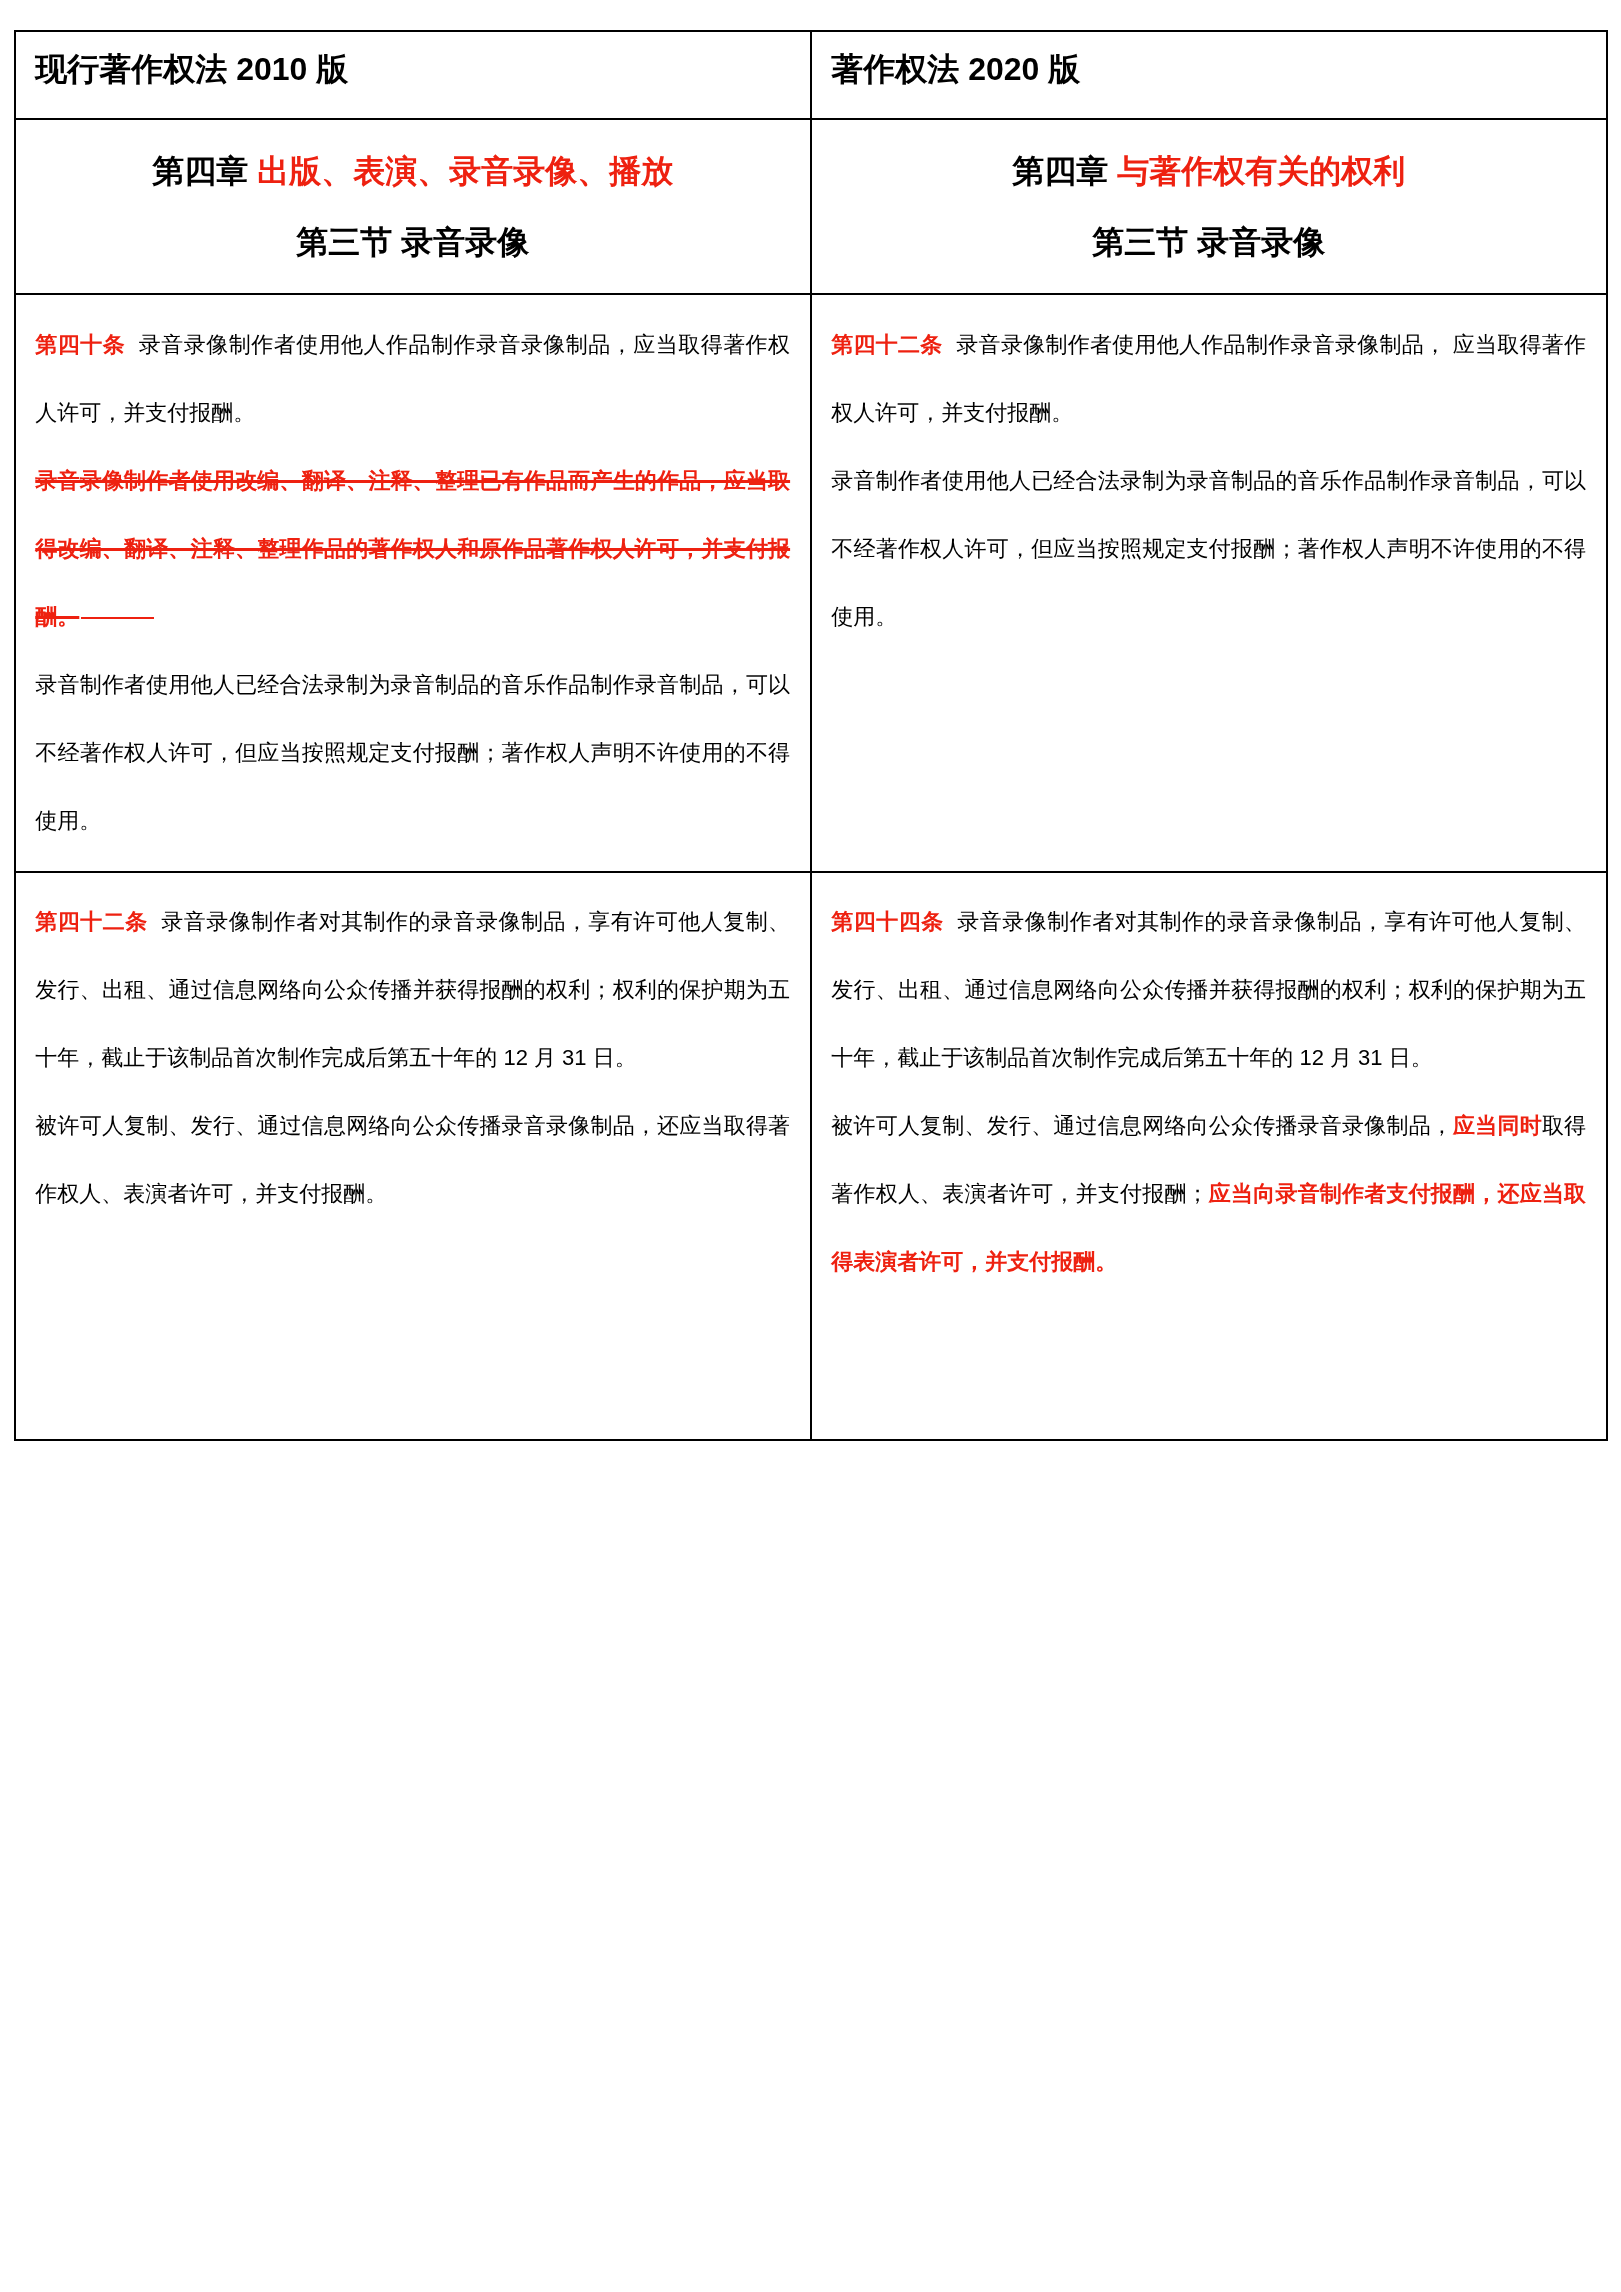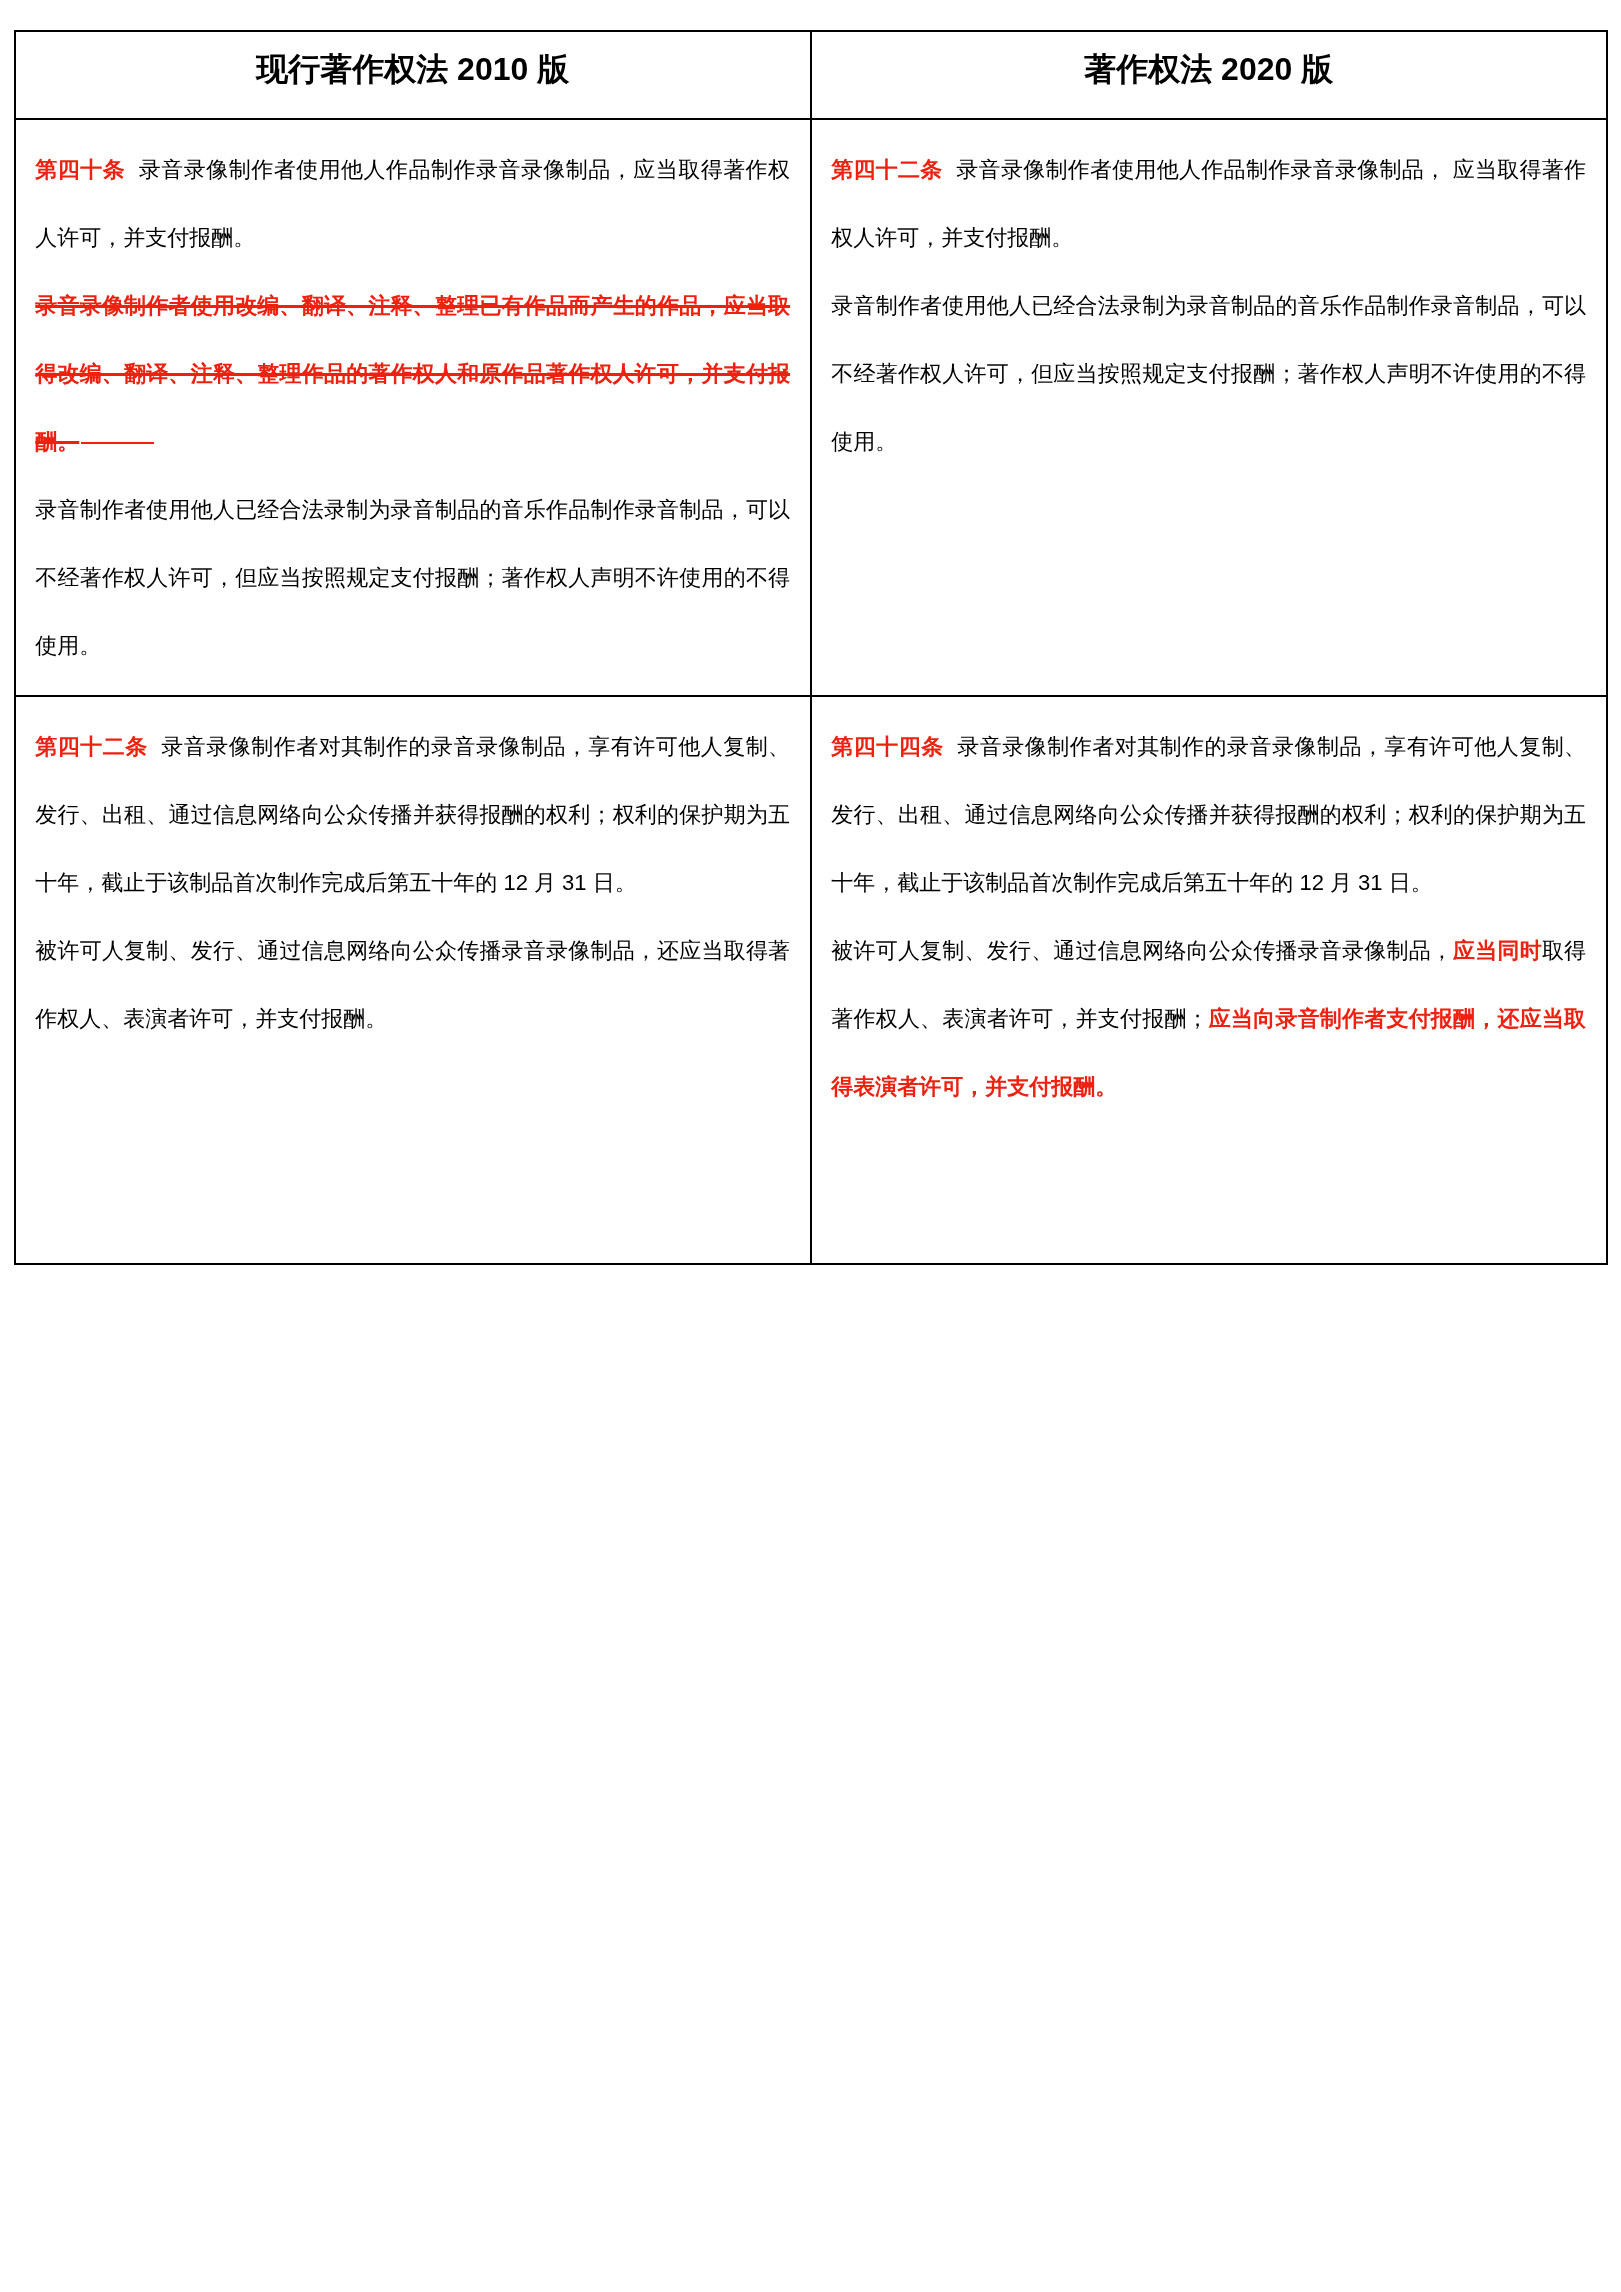"现行著作权法 2010 版" td.hdr { text-align: center -> left }
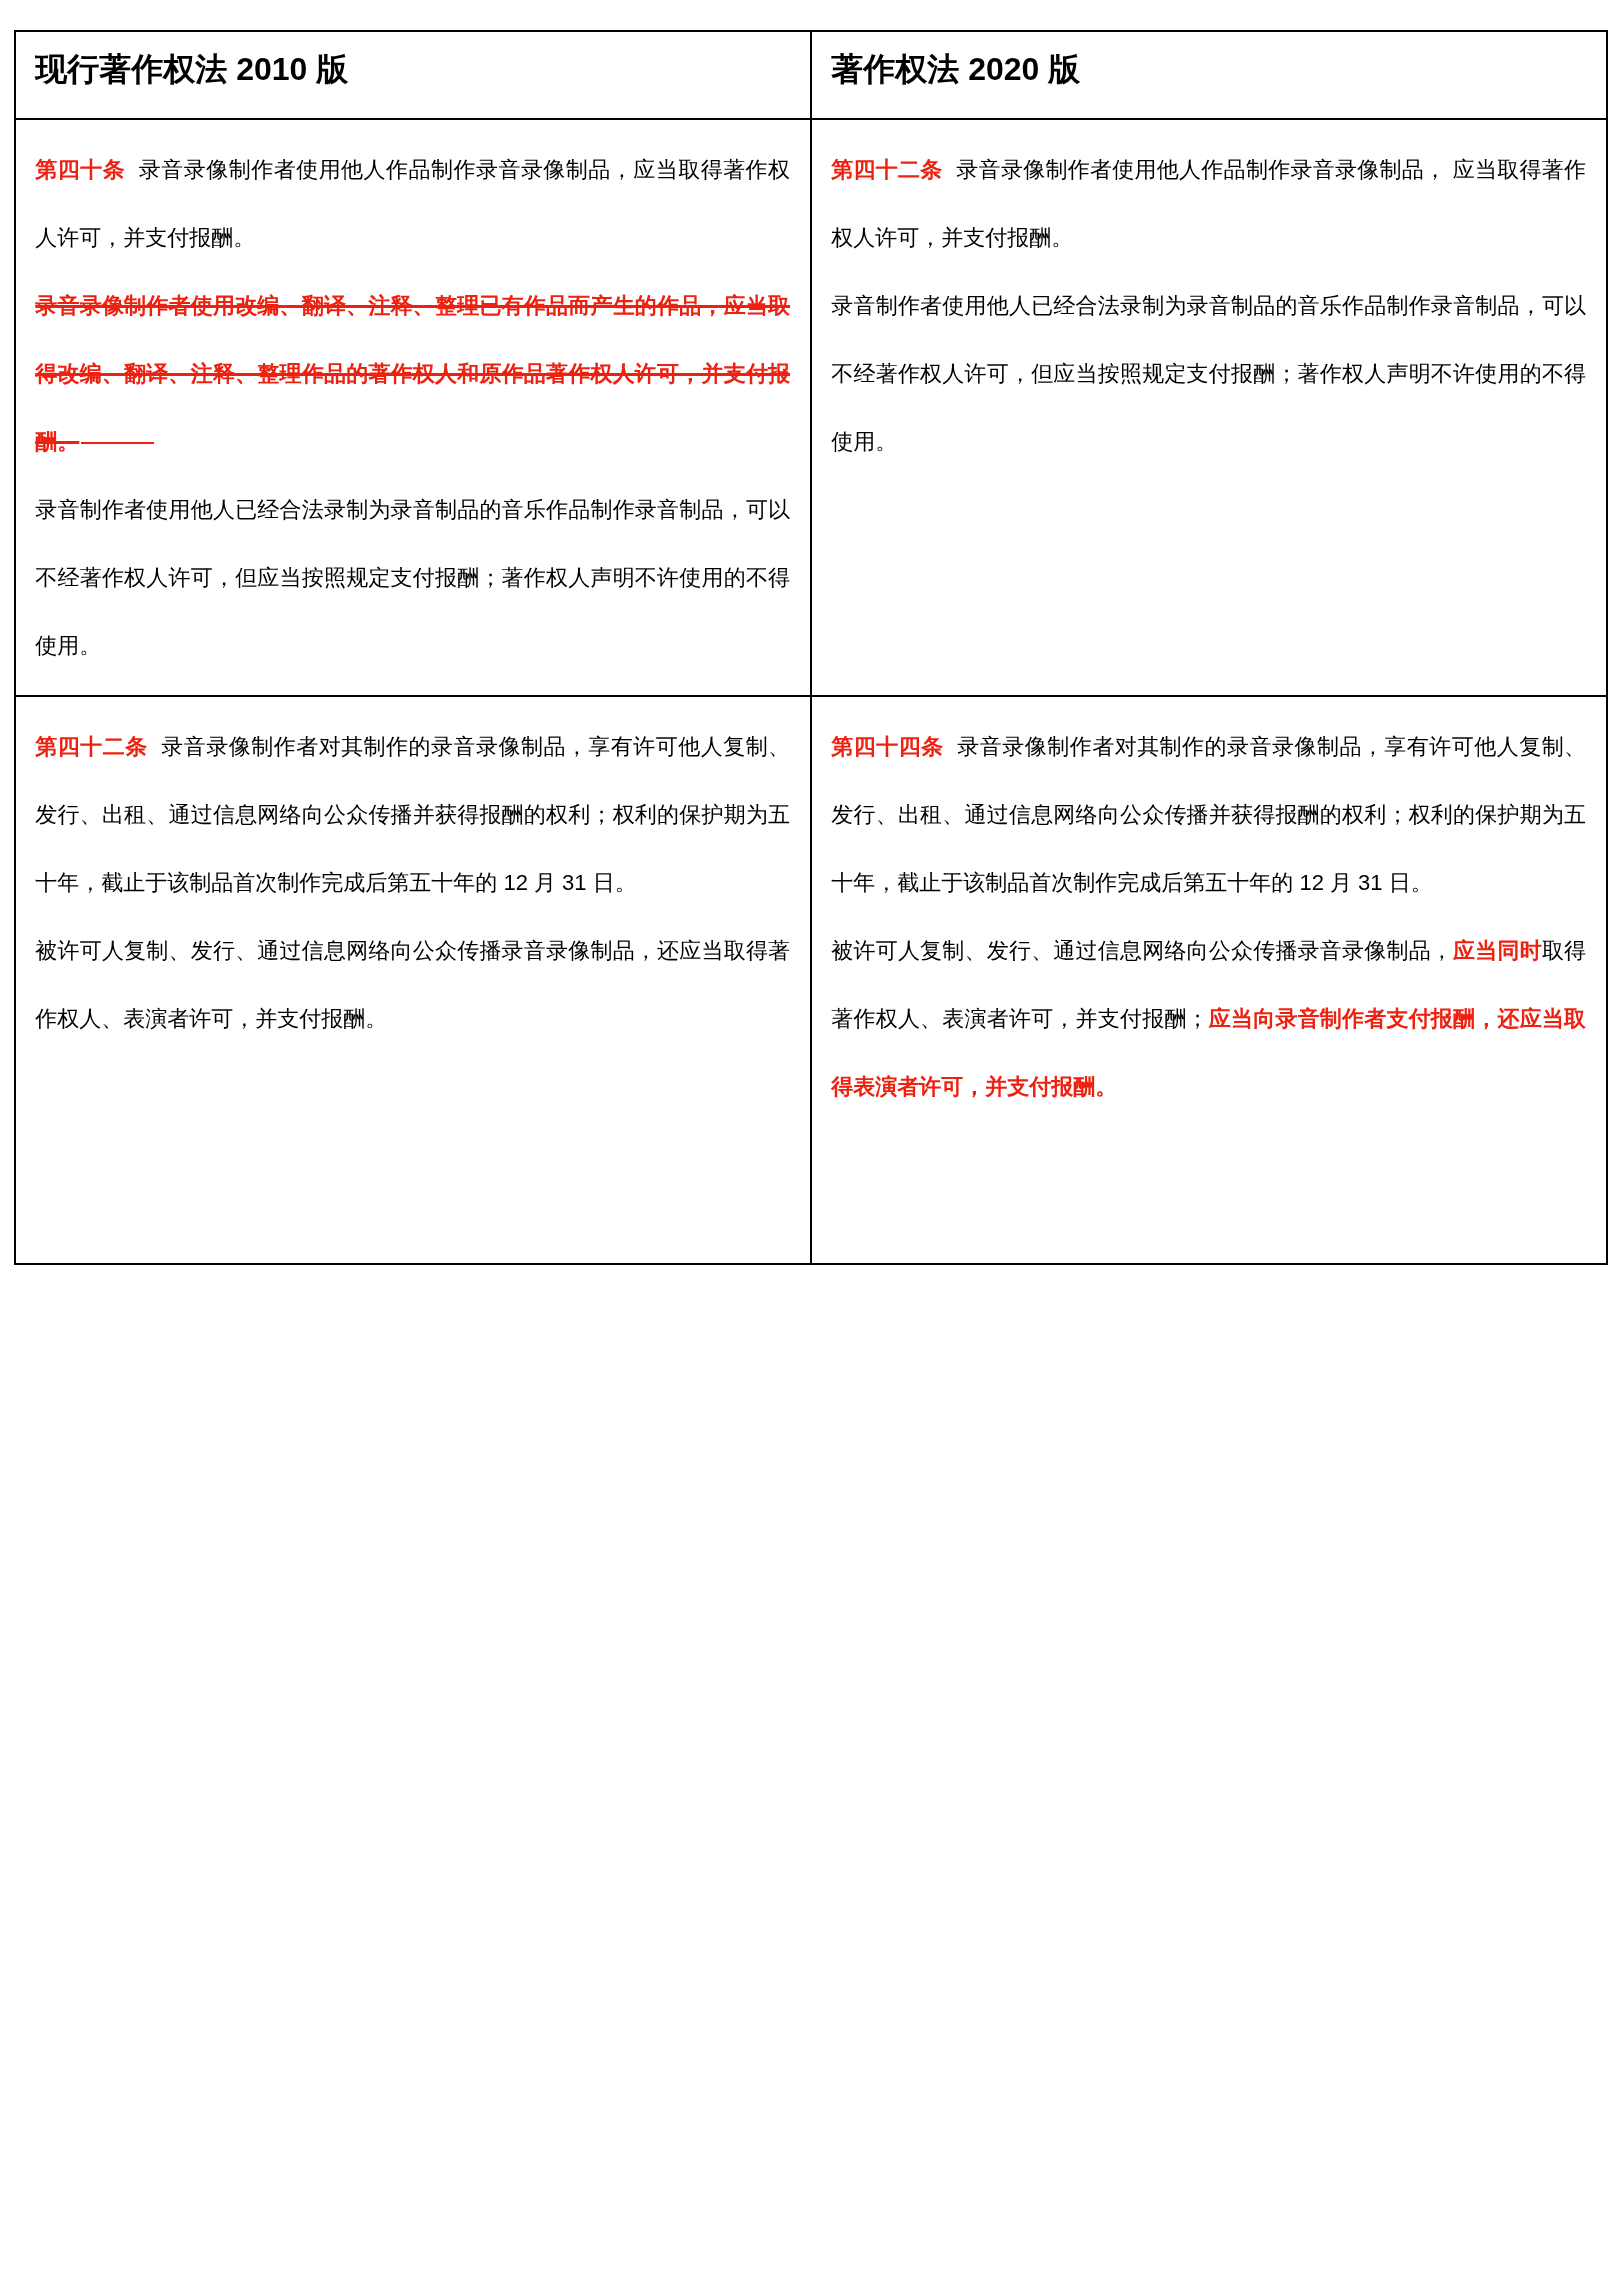"第四章 出版、表演、录音录像、播放" tr { html: none -> <tr> <td> <div> <span>第四章</span> <span>出版、表演、录音录像、播放</span> </div> <div> <span>第三节 录音录像</span> </div> </td> <td> <div> <span>第四章</span> <span>与著作权有关的权利</span> </div> <div> <span>第三节 录音录像</span> </div> </td> </tr> }
